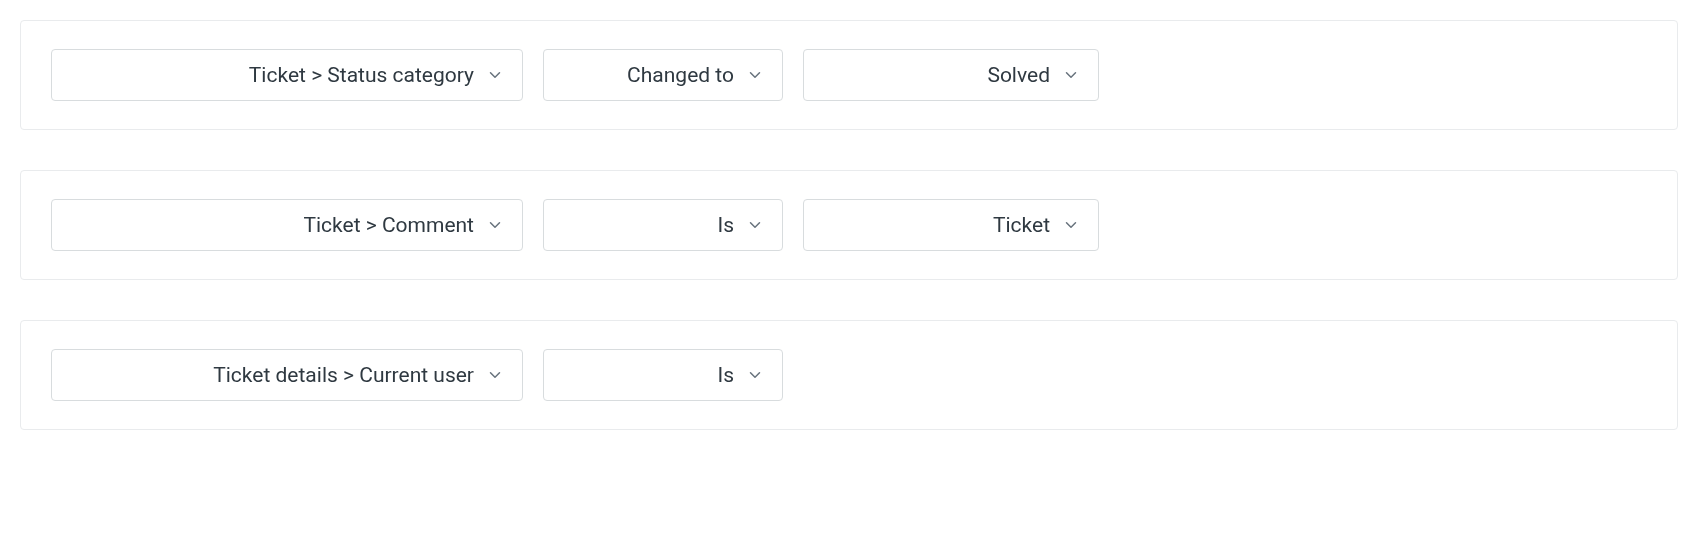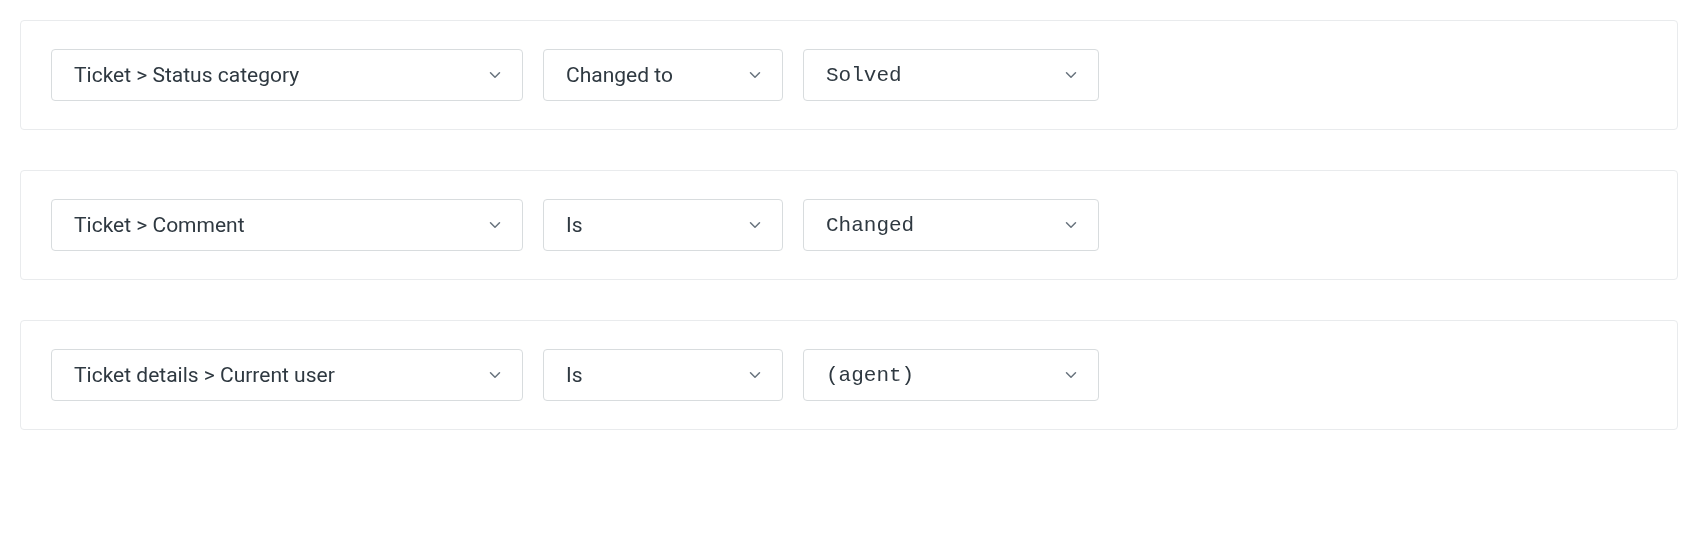"Ticket > Status category" .dropdown { justify-content: space-between -> flex-end }
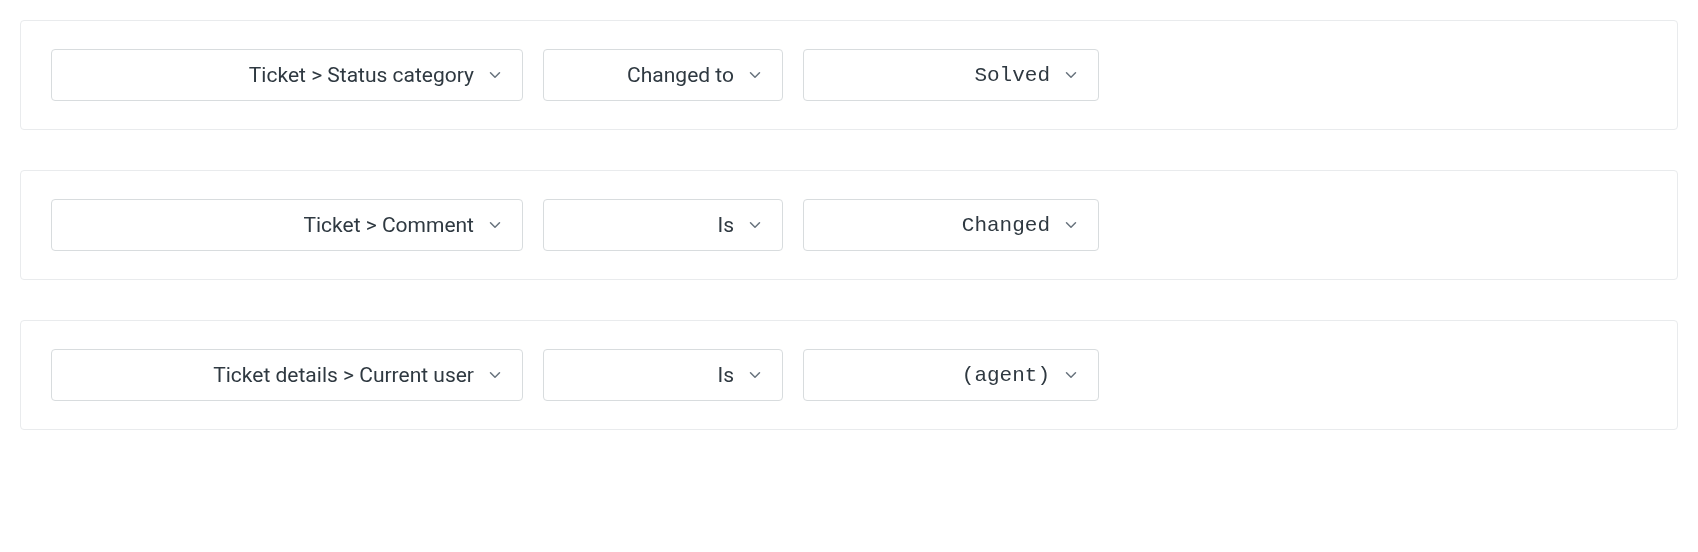"Solved" .dropdown-value { font-family: Liberation Mono, monospace -> none }
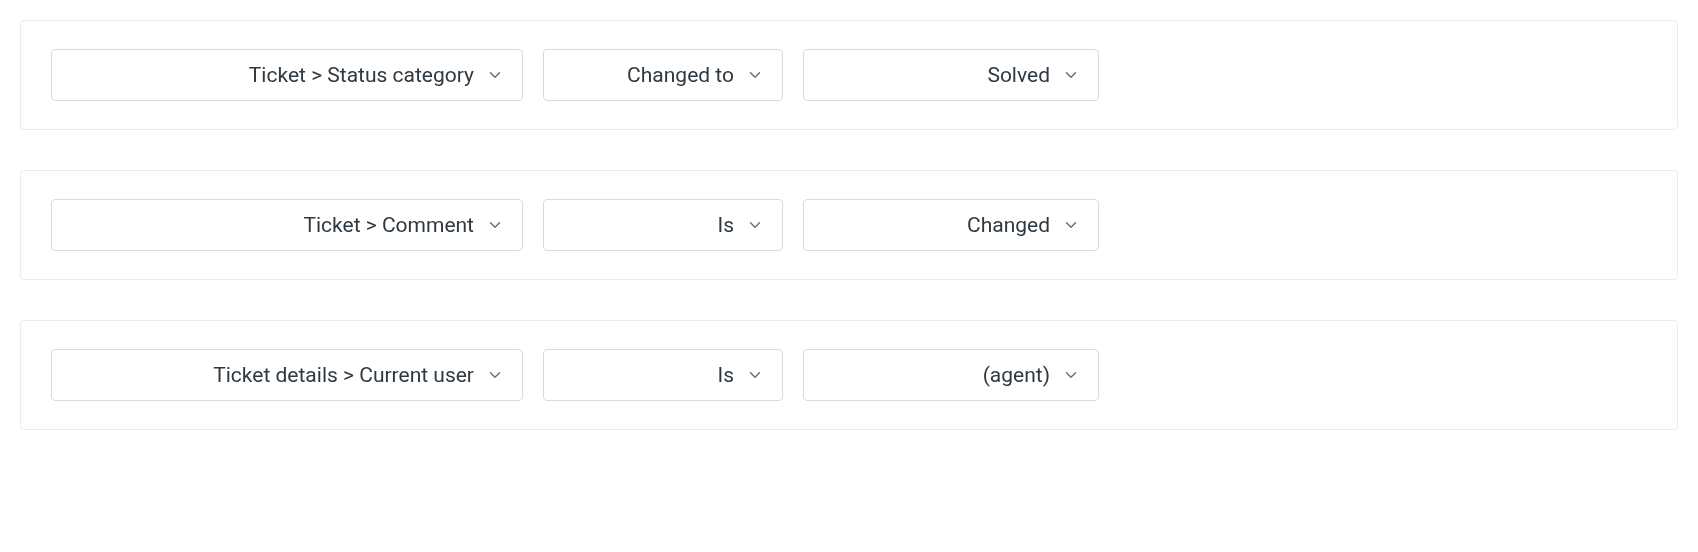"Changed" span.dropdown-label { text: Changed -> Ticket }
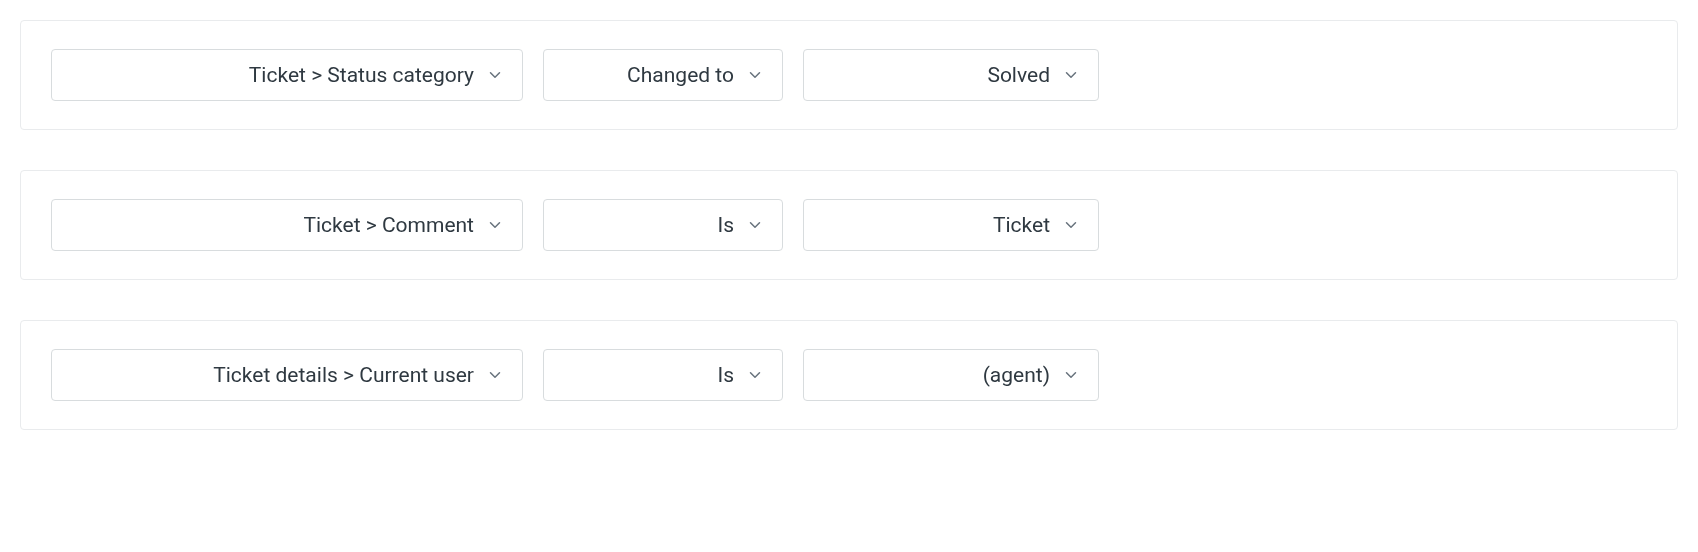"(agent)" div.dropdown { html: <div> <span>(agent)</span> <span> <svg> <path></path> </svg> </span> </div> -> none }
